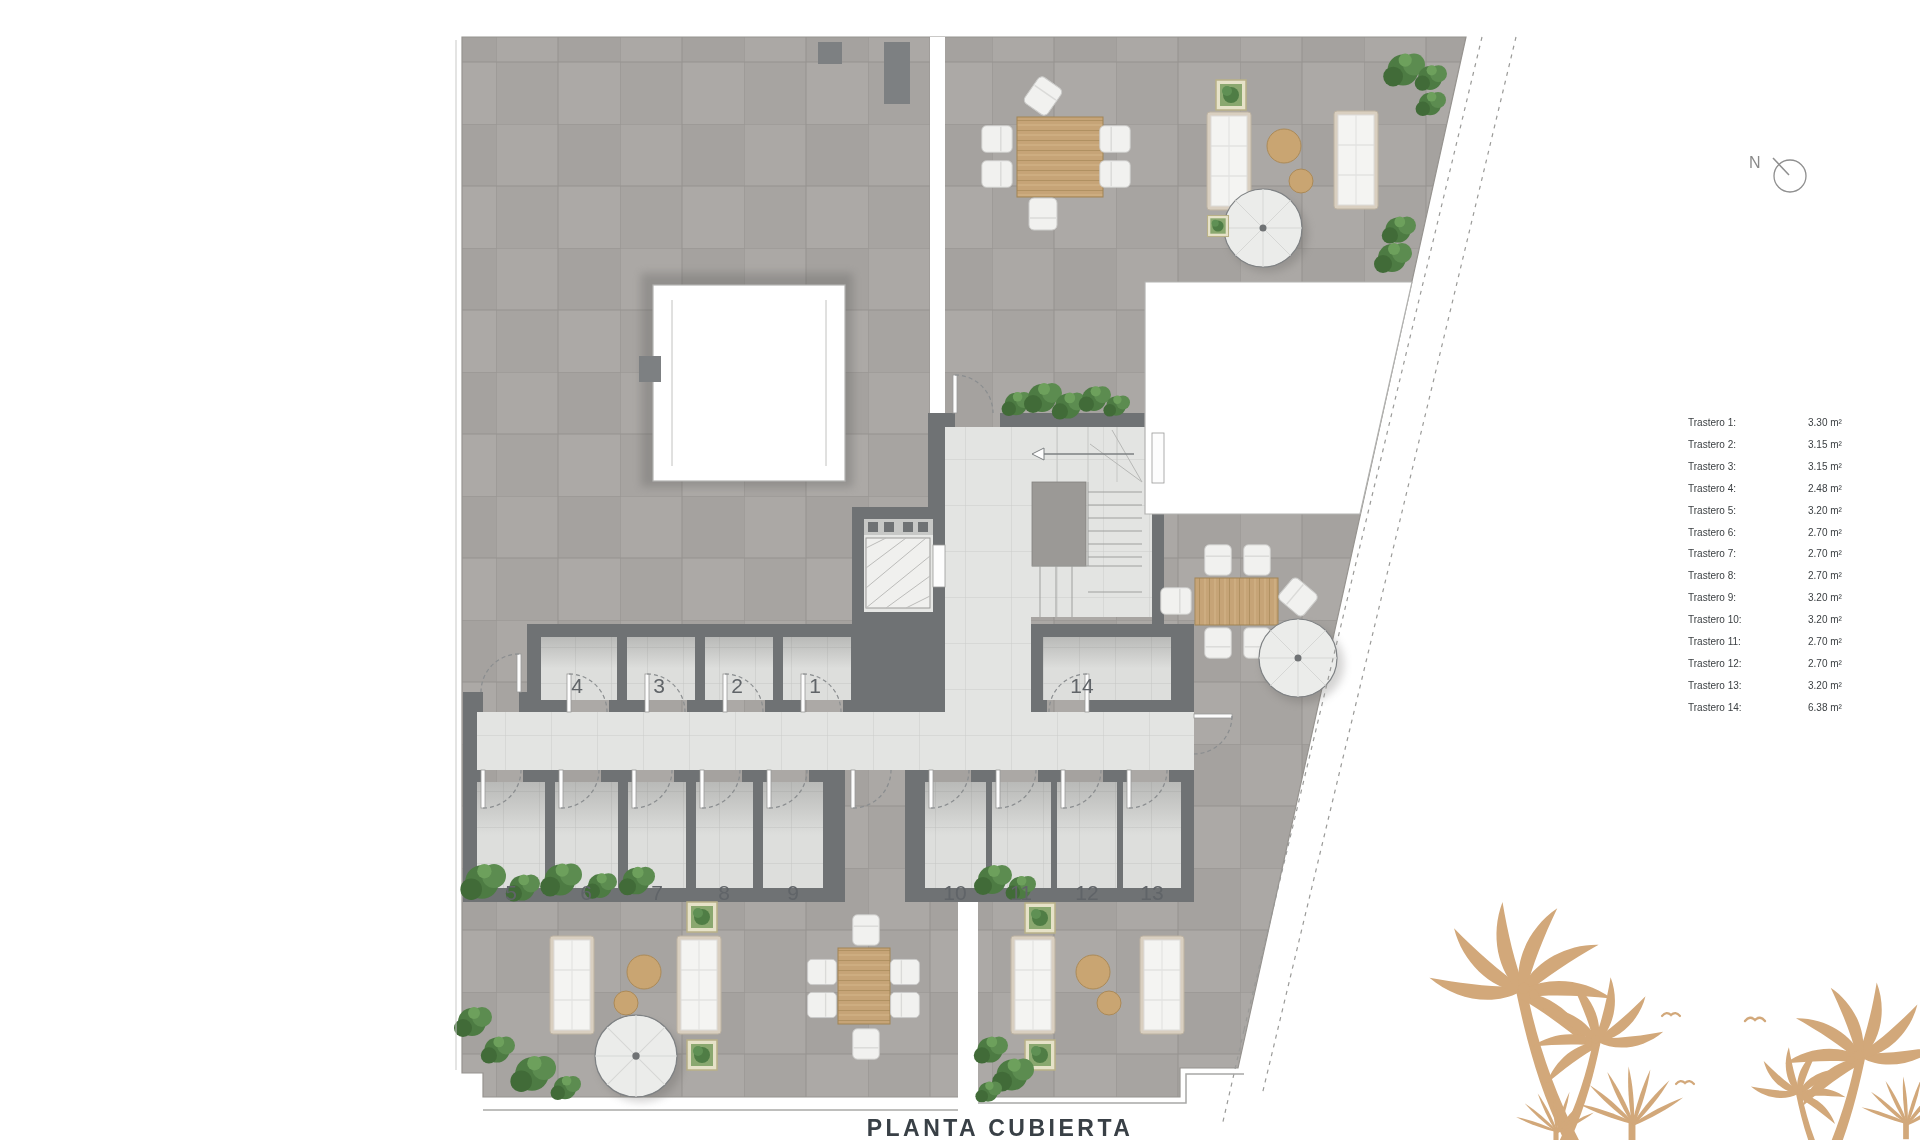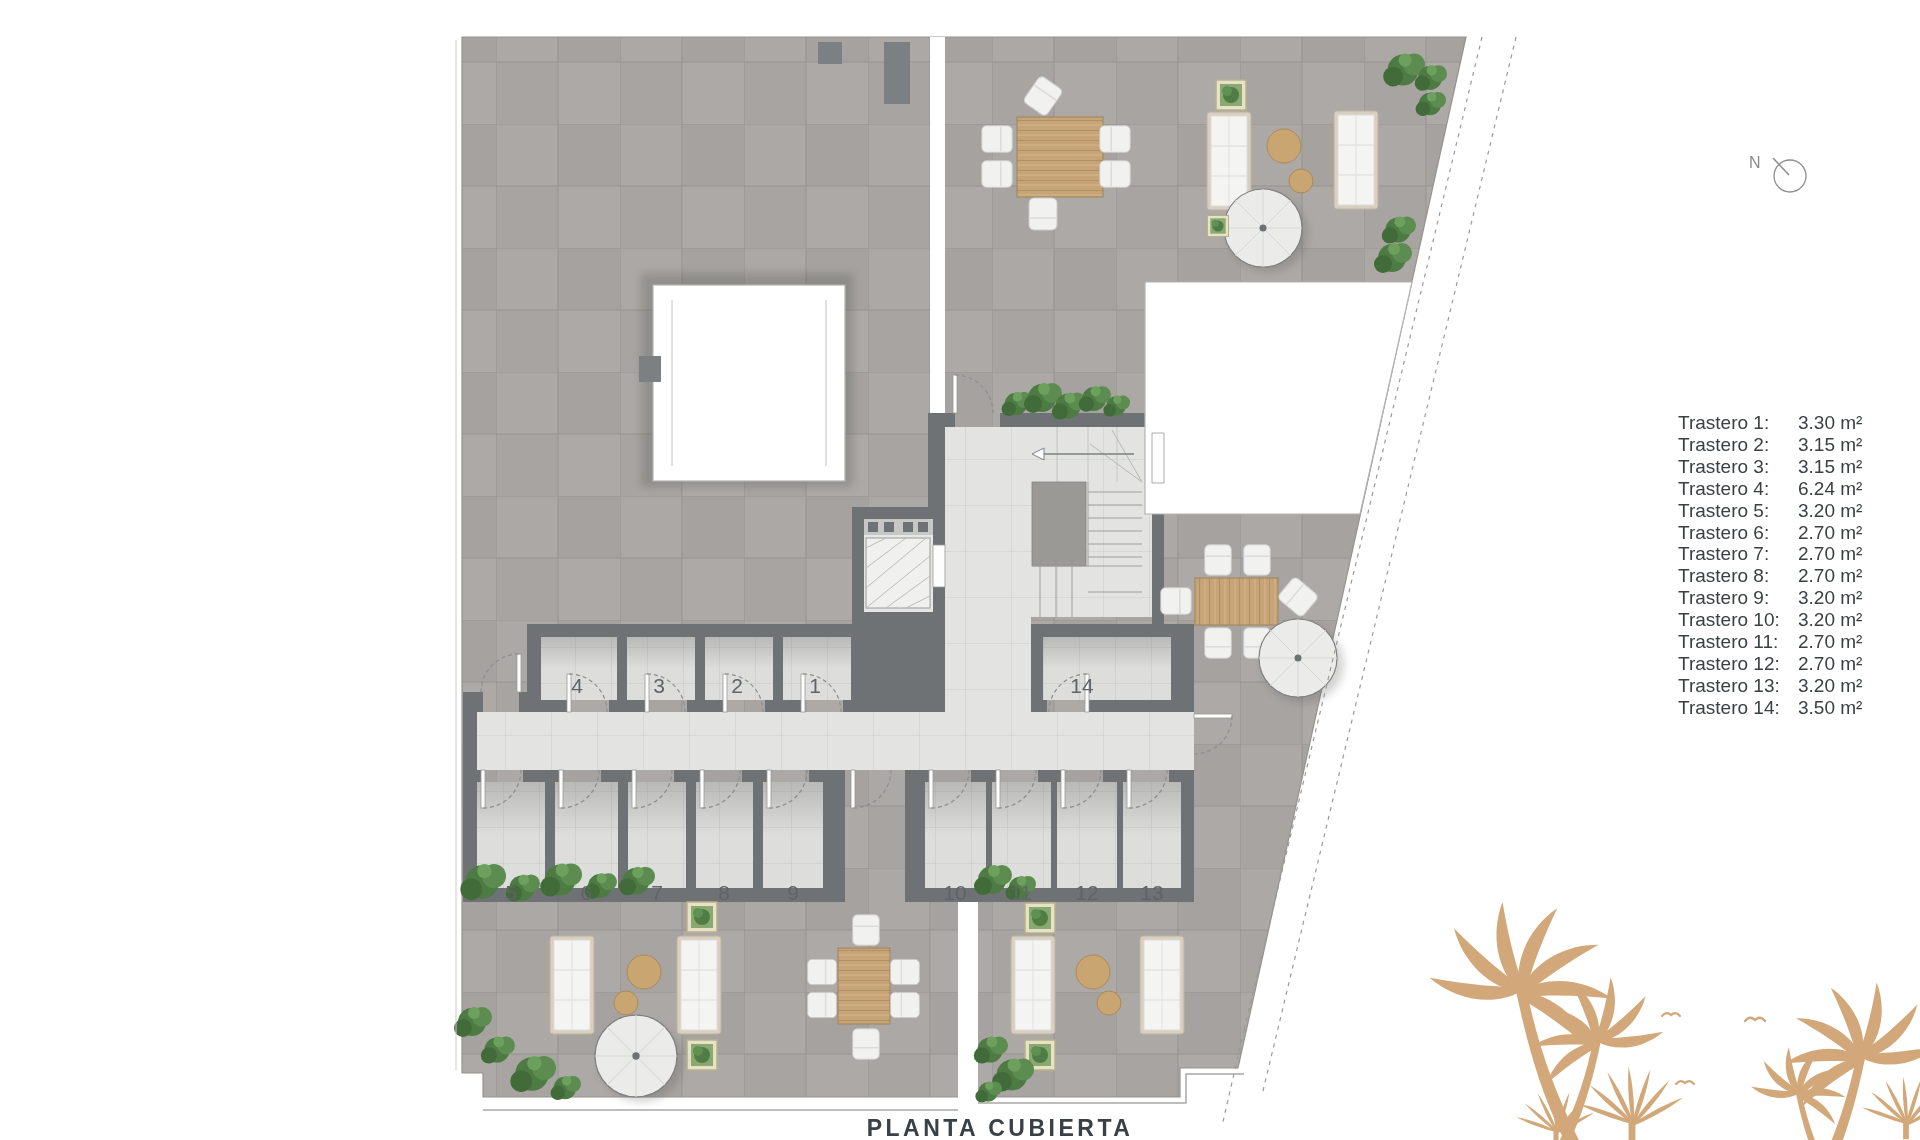"Trastero 1:" .legend-row { font-size: 19px -> 10px; margin-left: none -> 10px }
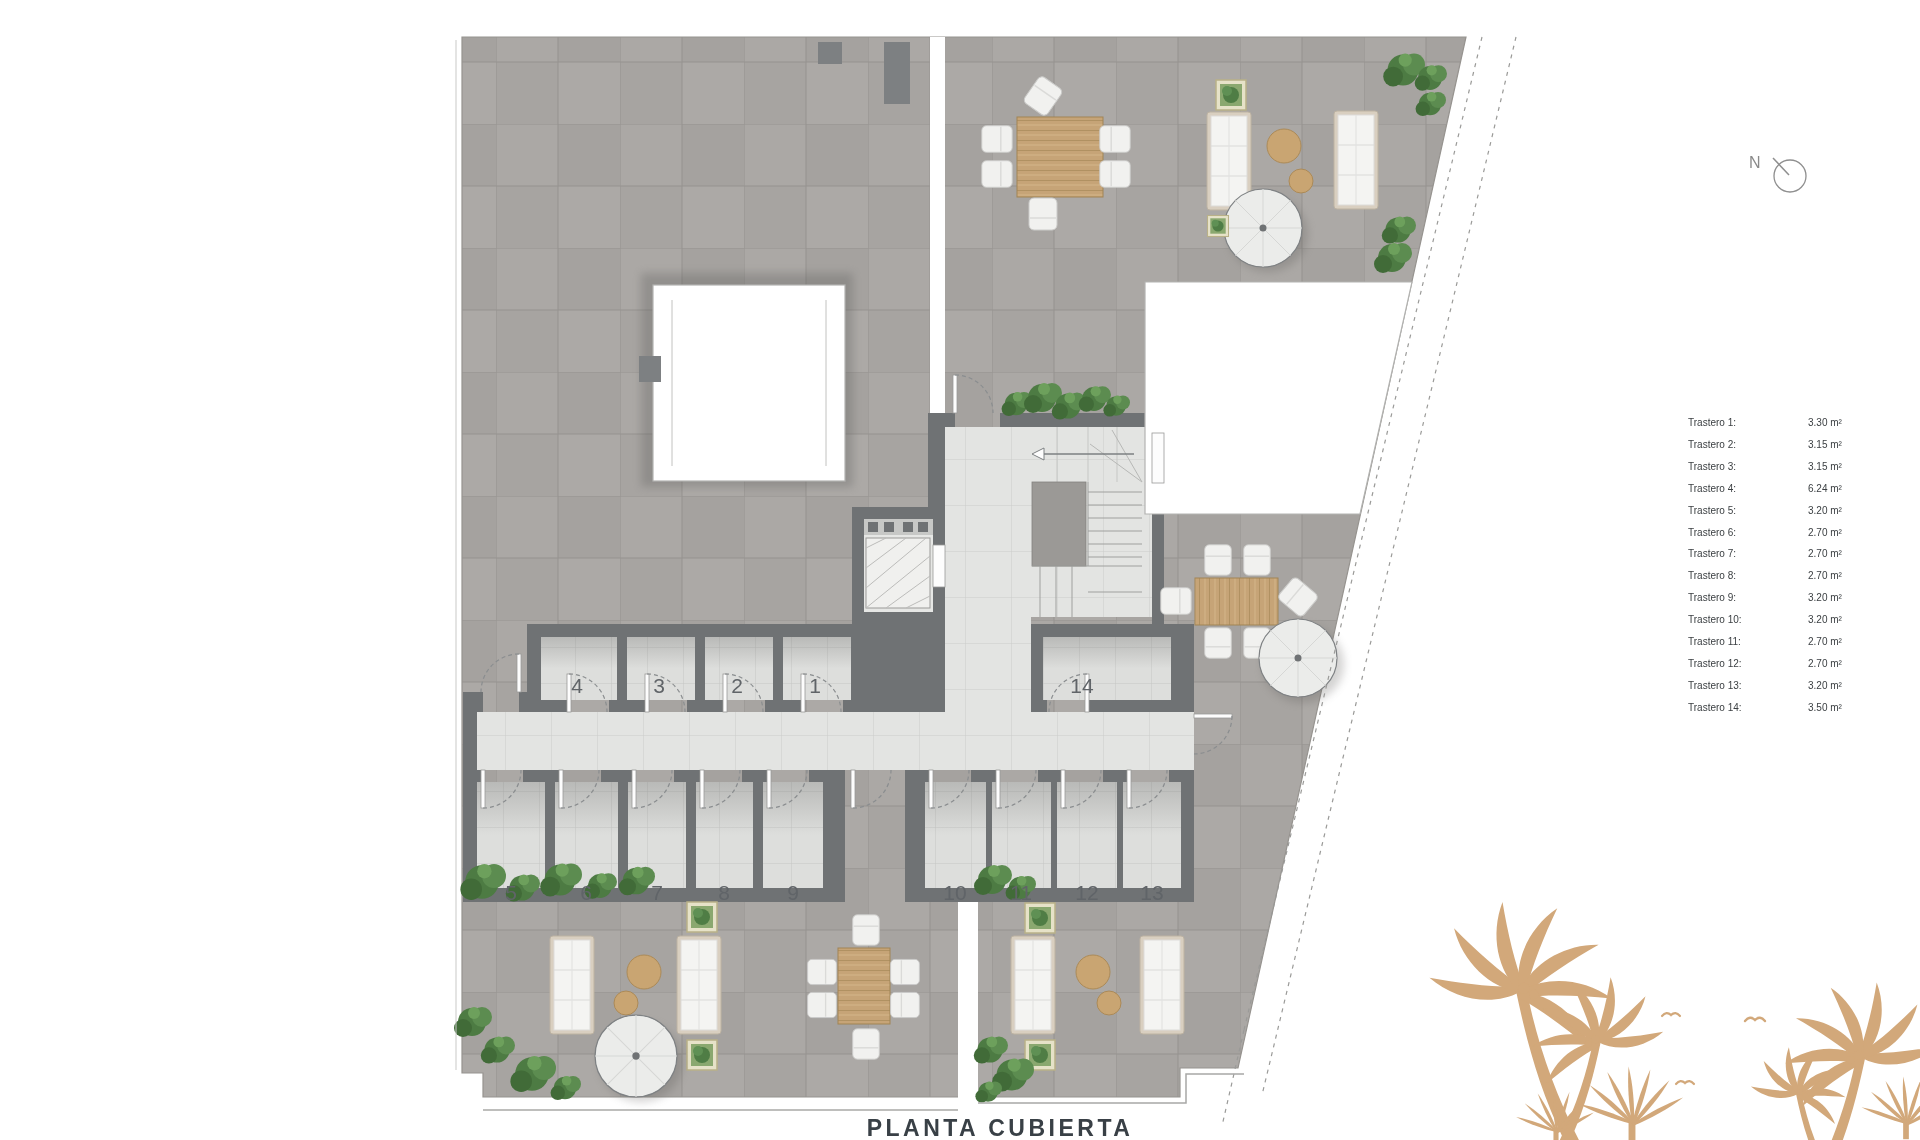"6.24 m²" span.legend-area { text: 6.24 -> 2.48 }
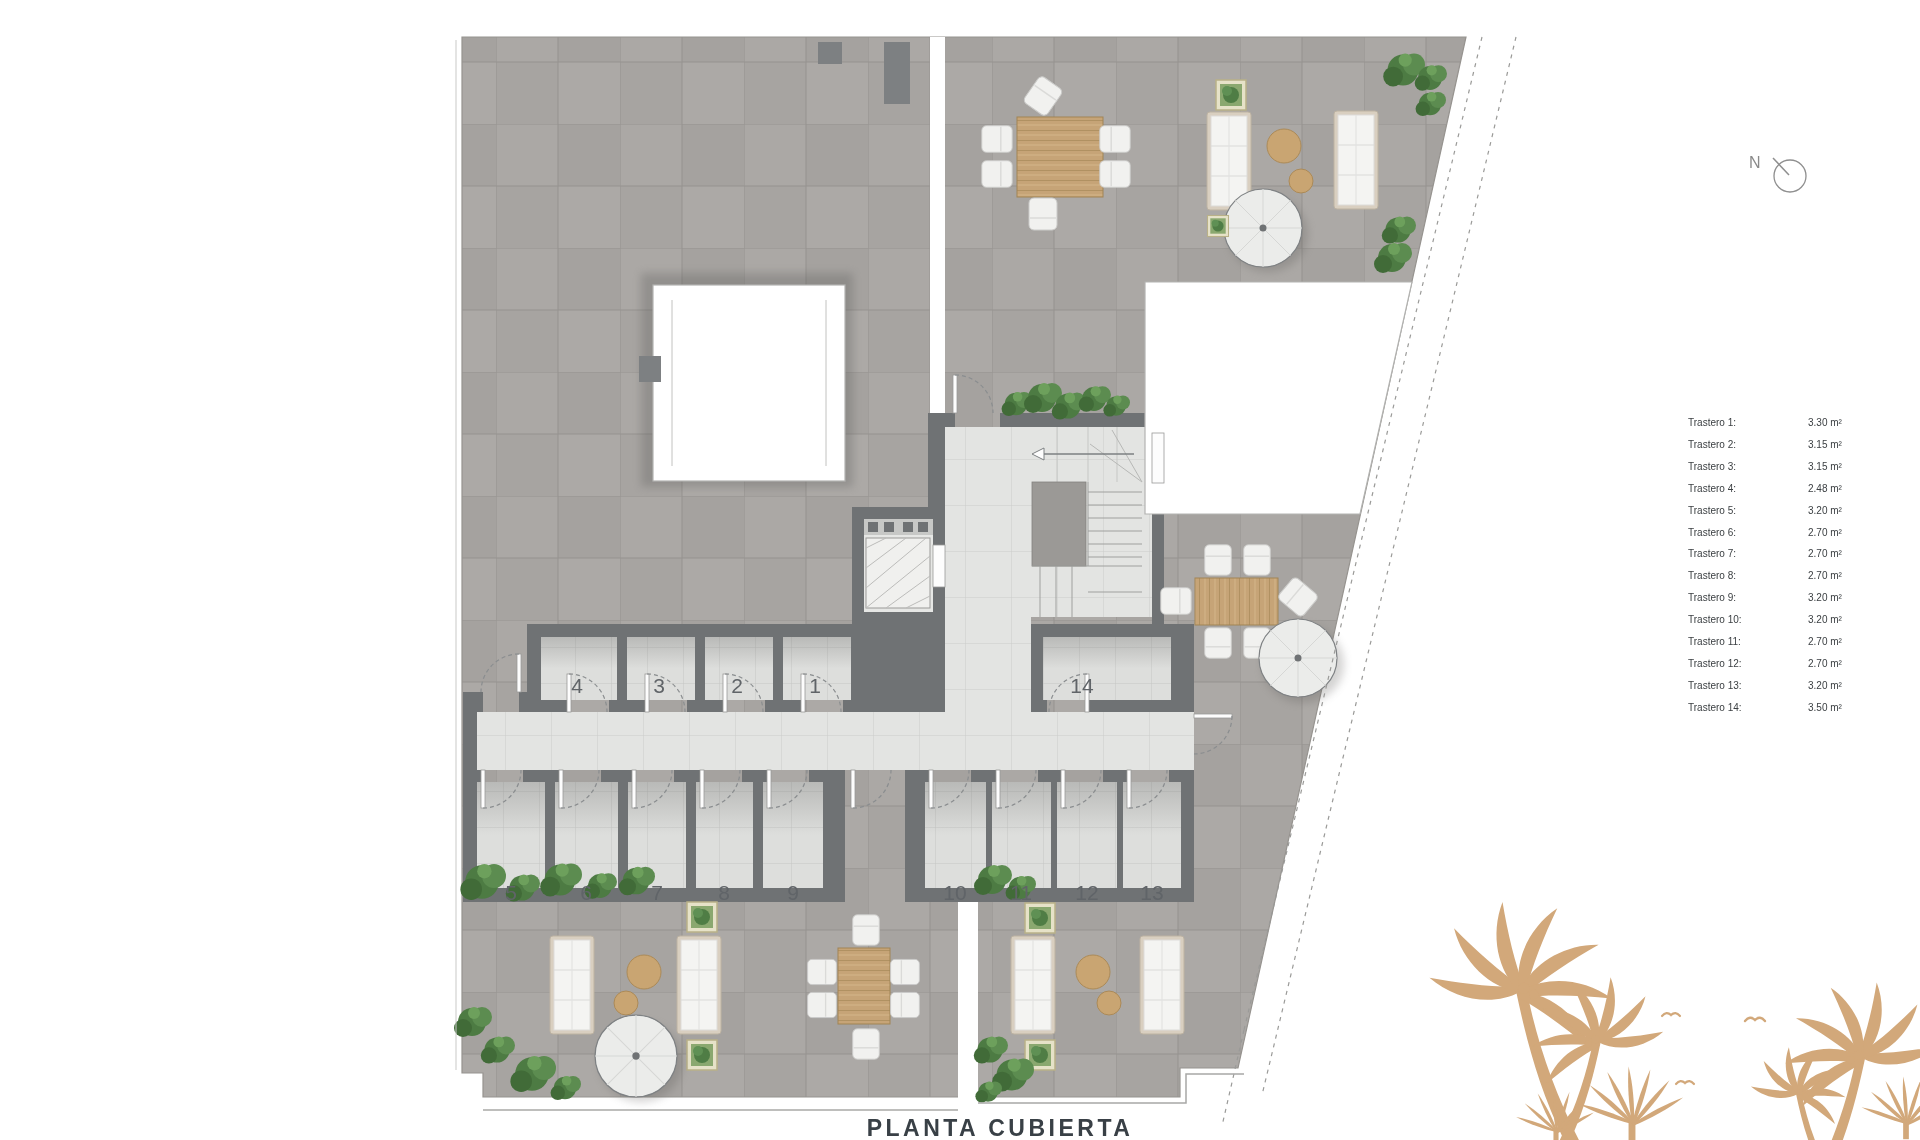"3.50 m²" span.legend-area { text: 3.50 -> 6.38 }
